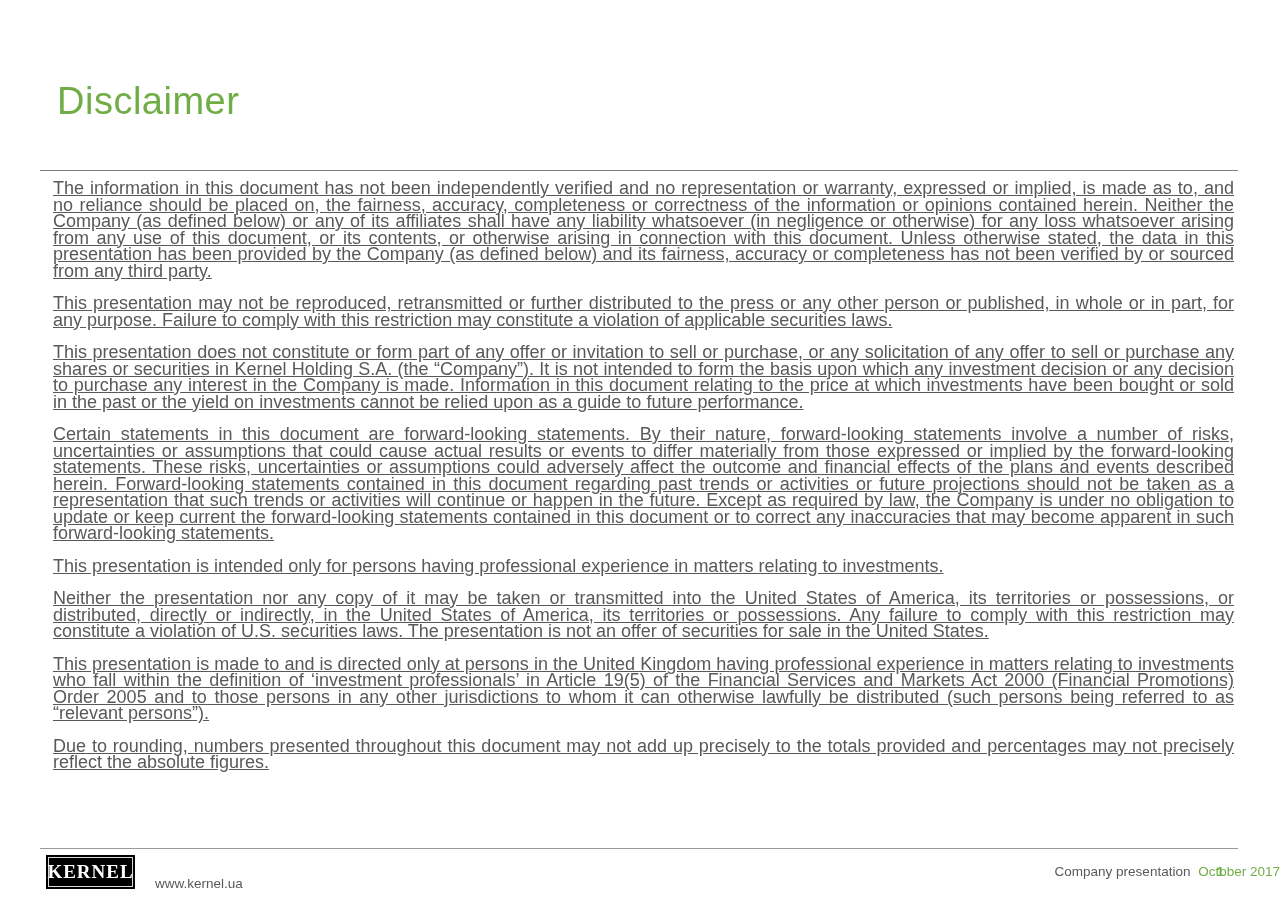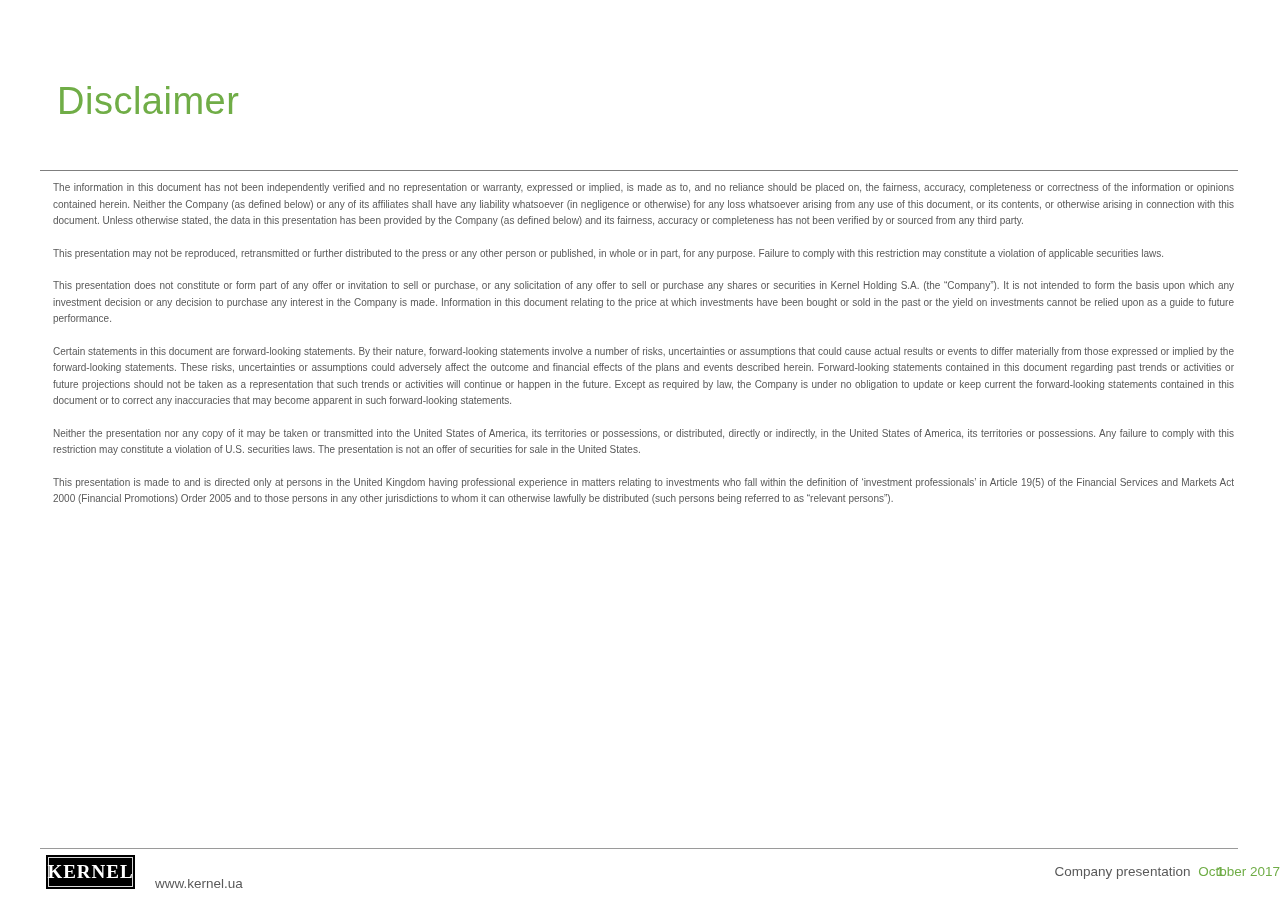"The information in this document" .content { font-size: 10px -> 18px; text-decoration: none -> underline }
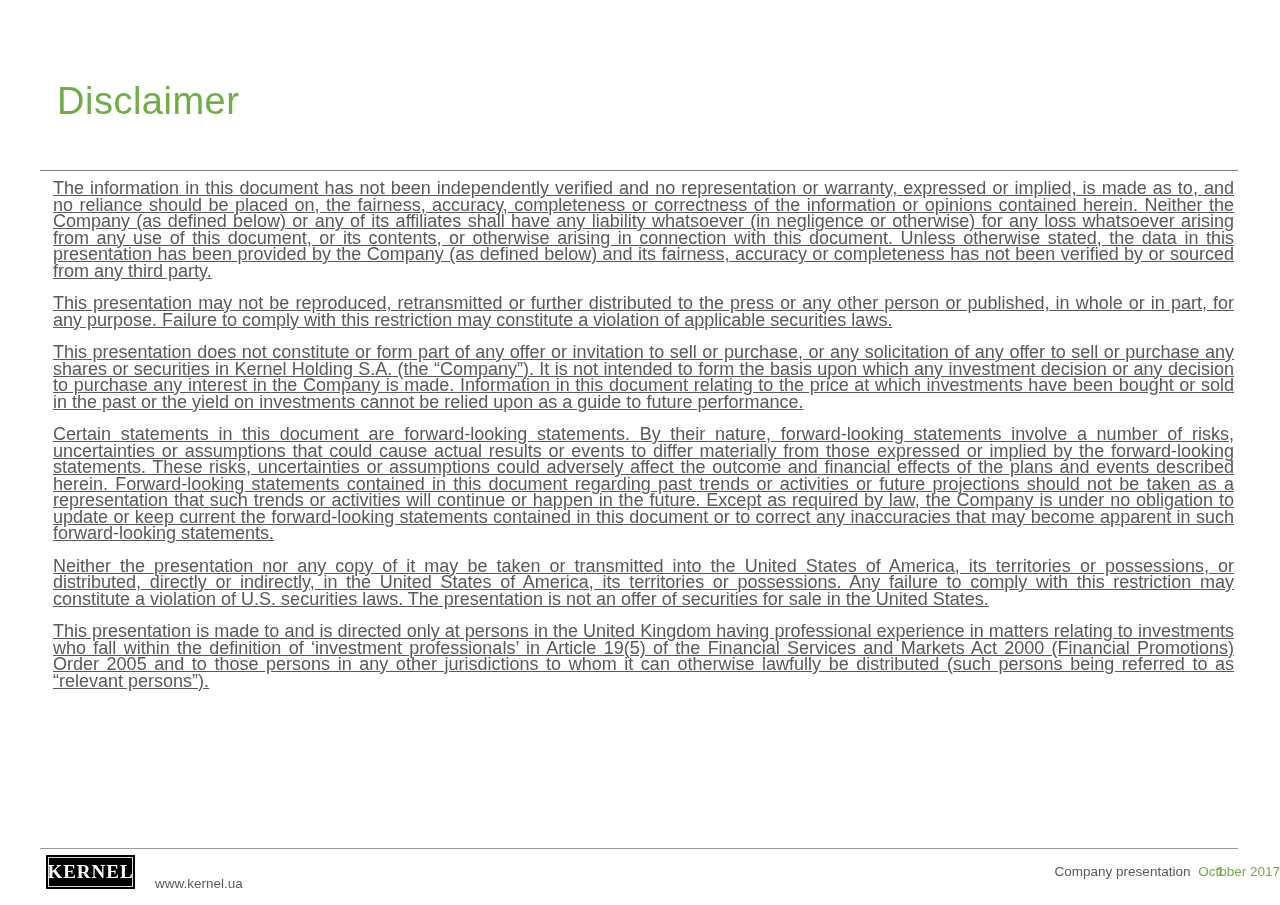"This presentation is intended only" p { html: none -> <p>This presentation is intended only for persons having professional experience in matters relating to investments.</p> }
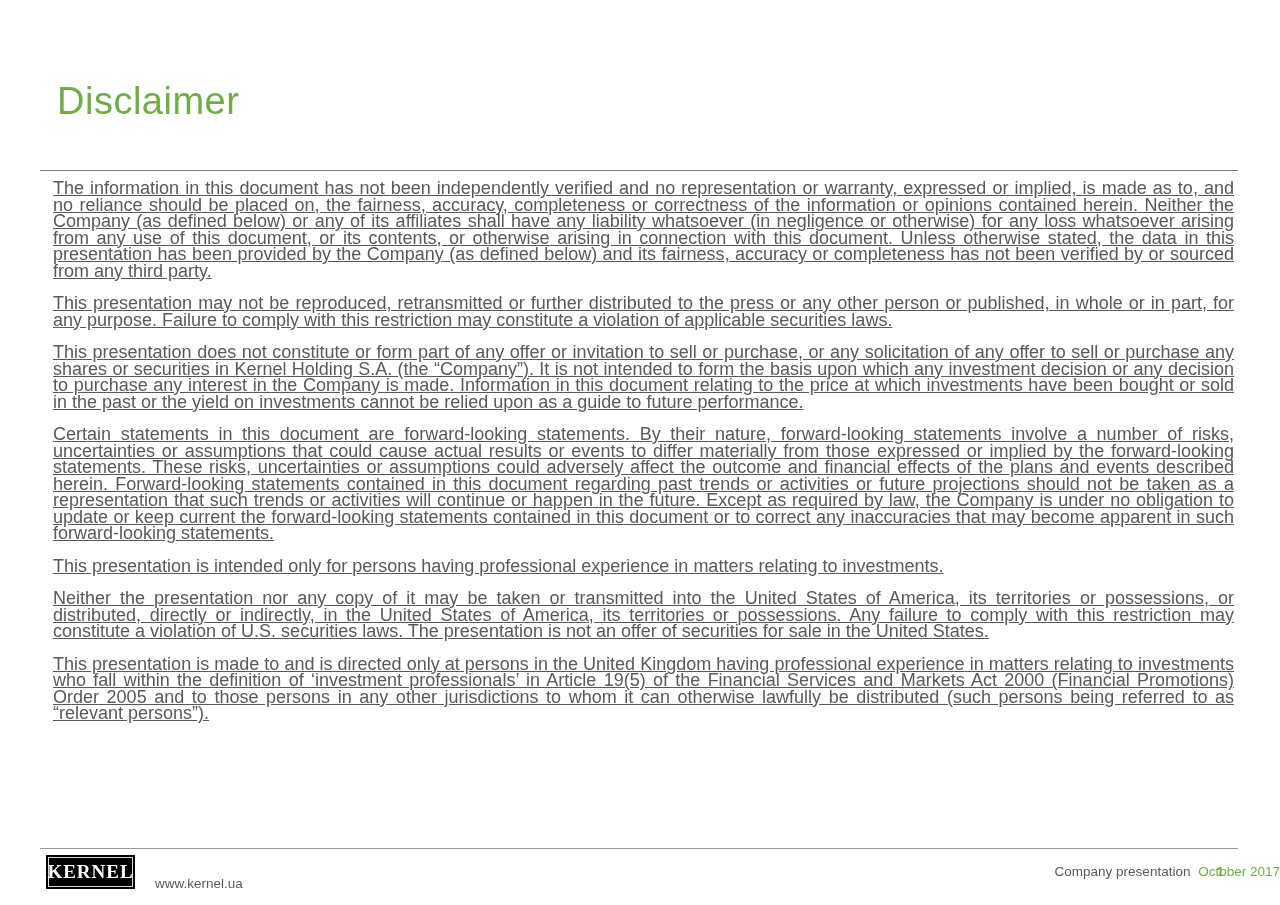"Due to rounding, numbers presented" p { html: none -> <p>Due to rounding, numbers presented throughout this document may not add up precisely to the totals provided and percentages may not precisely reflect the absolute figures.</p> }
